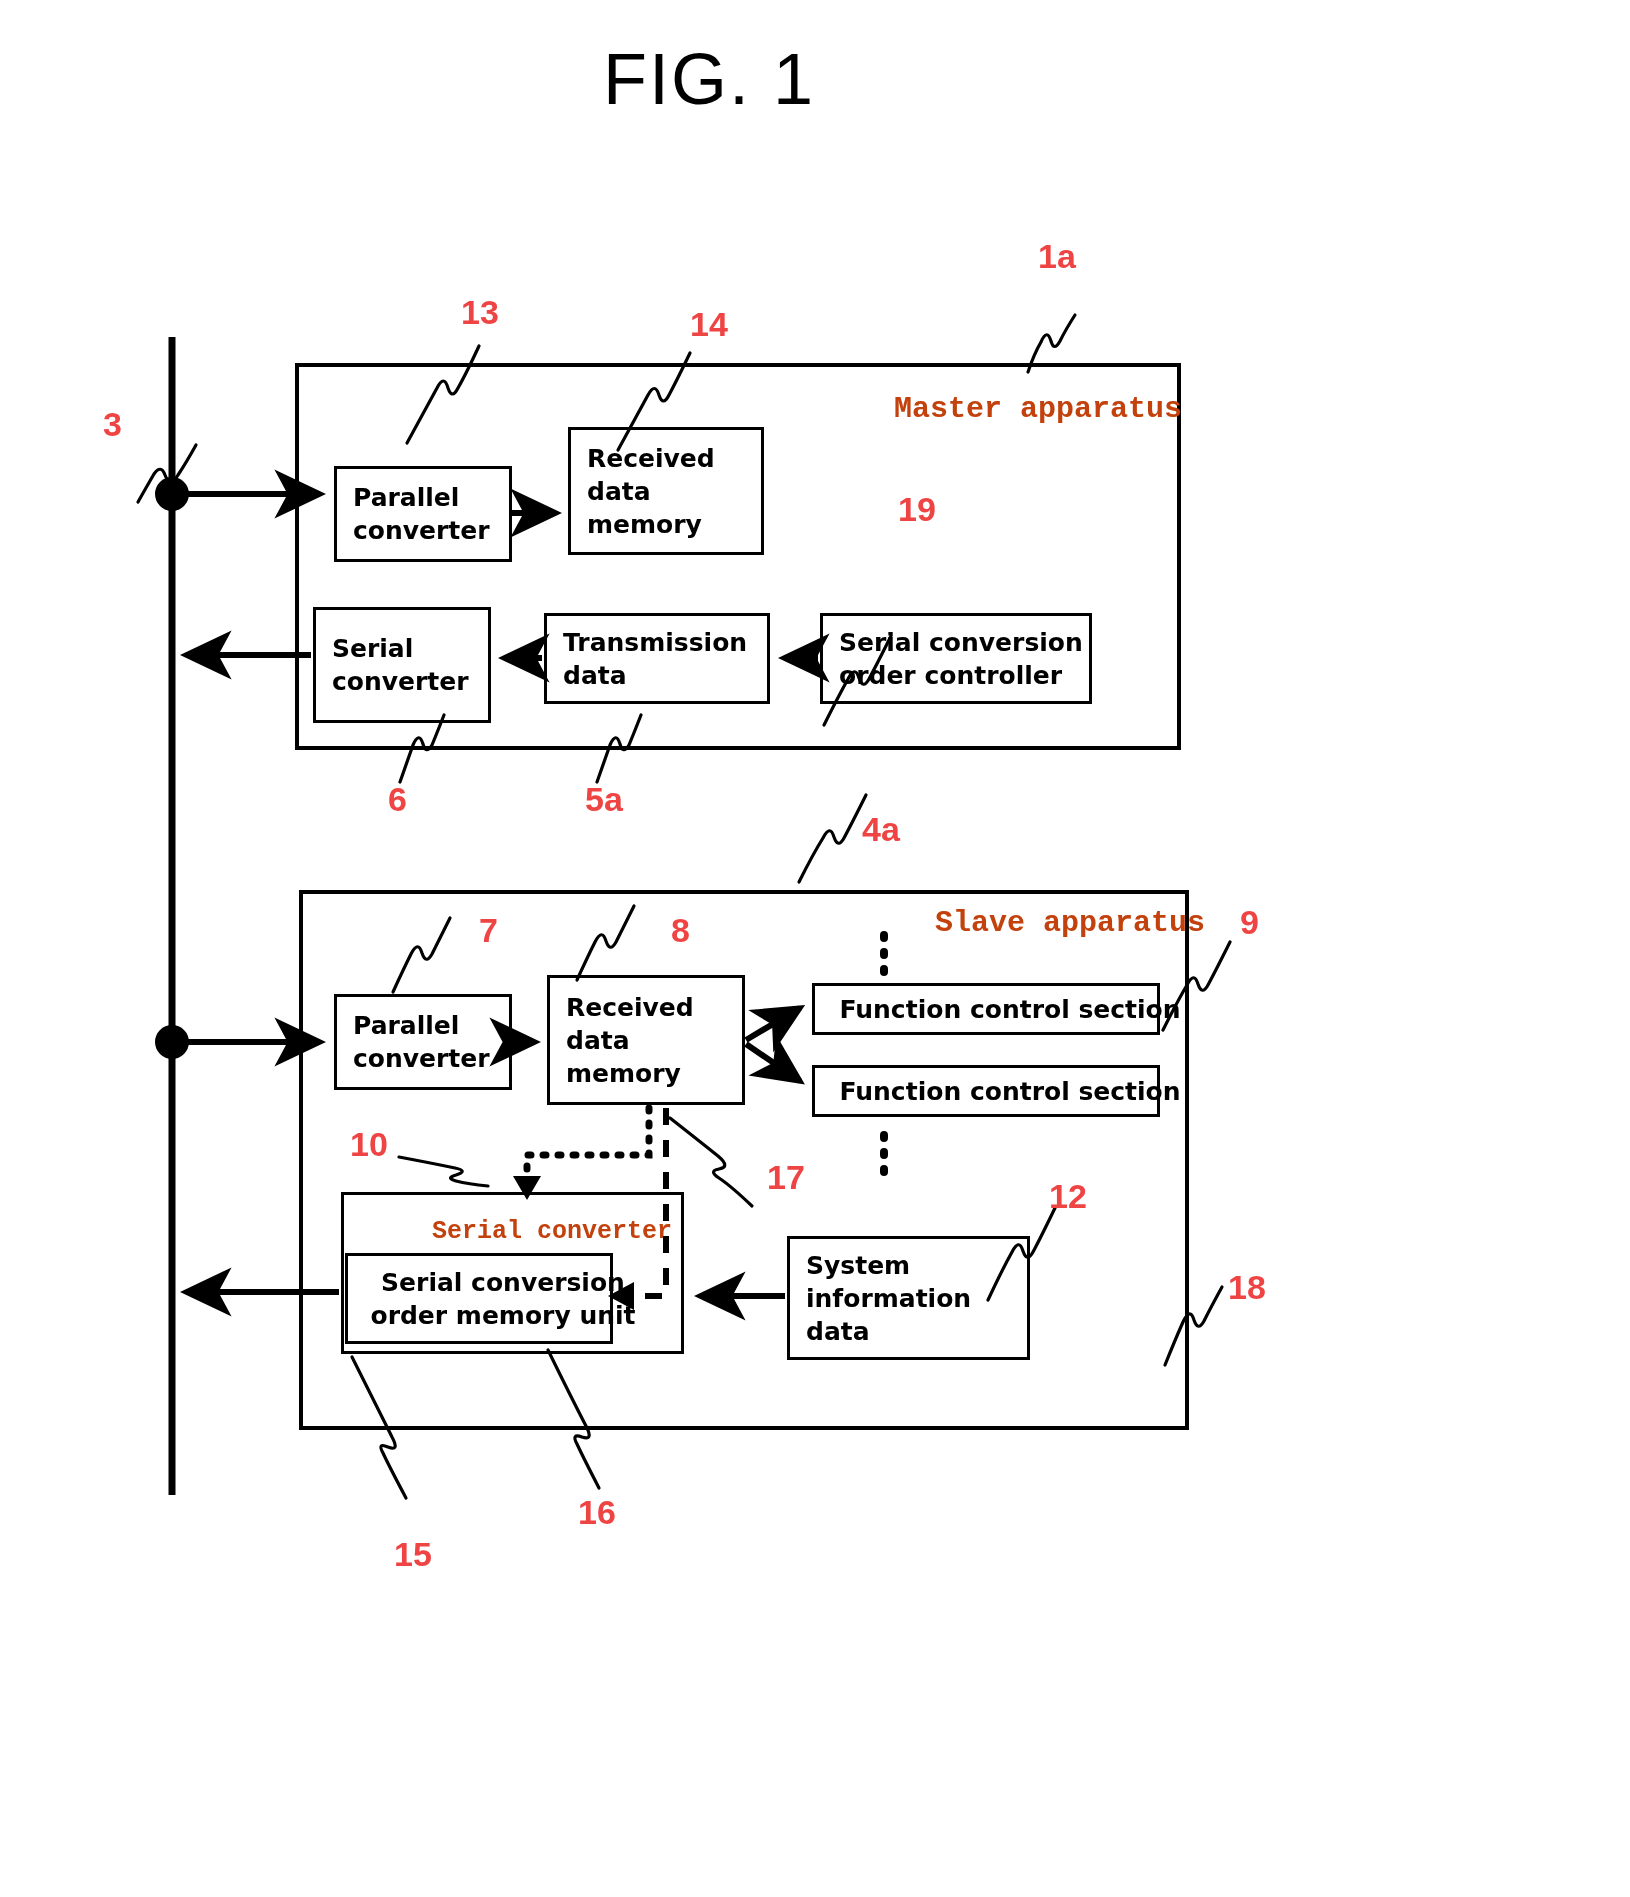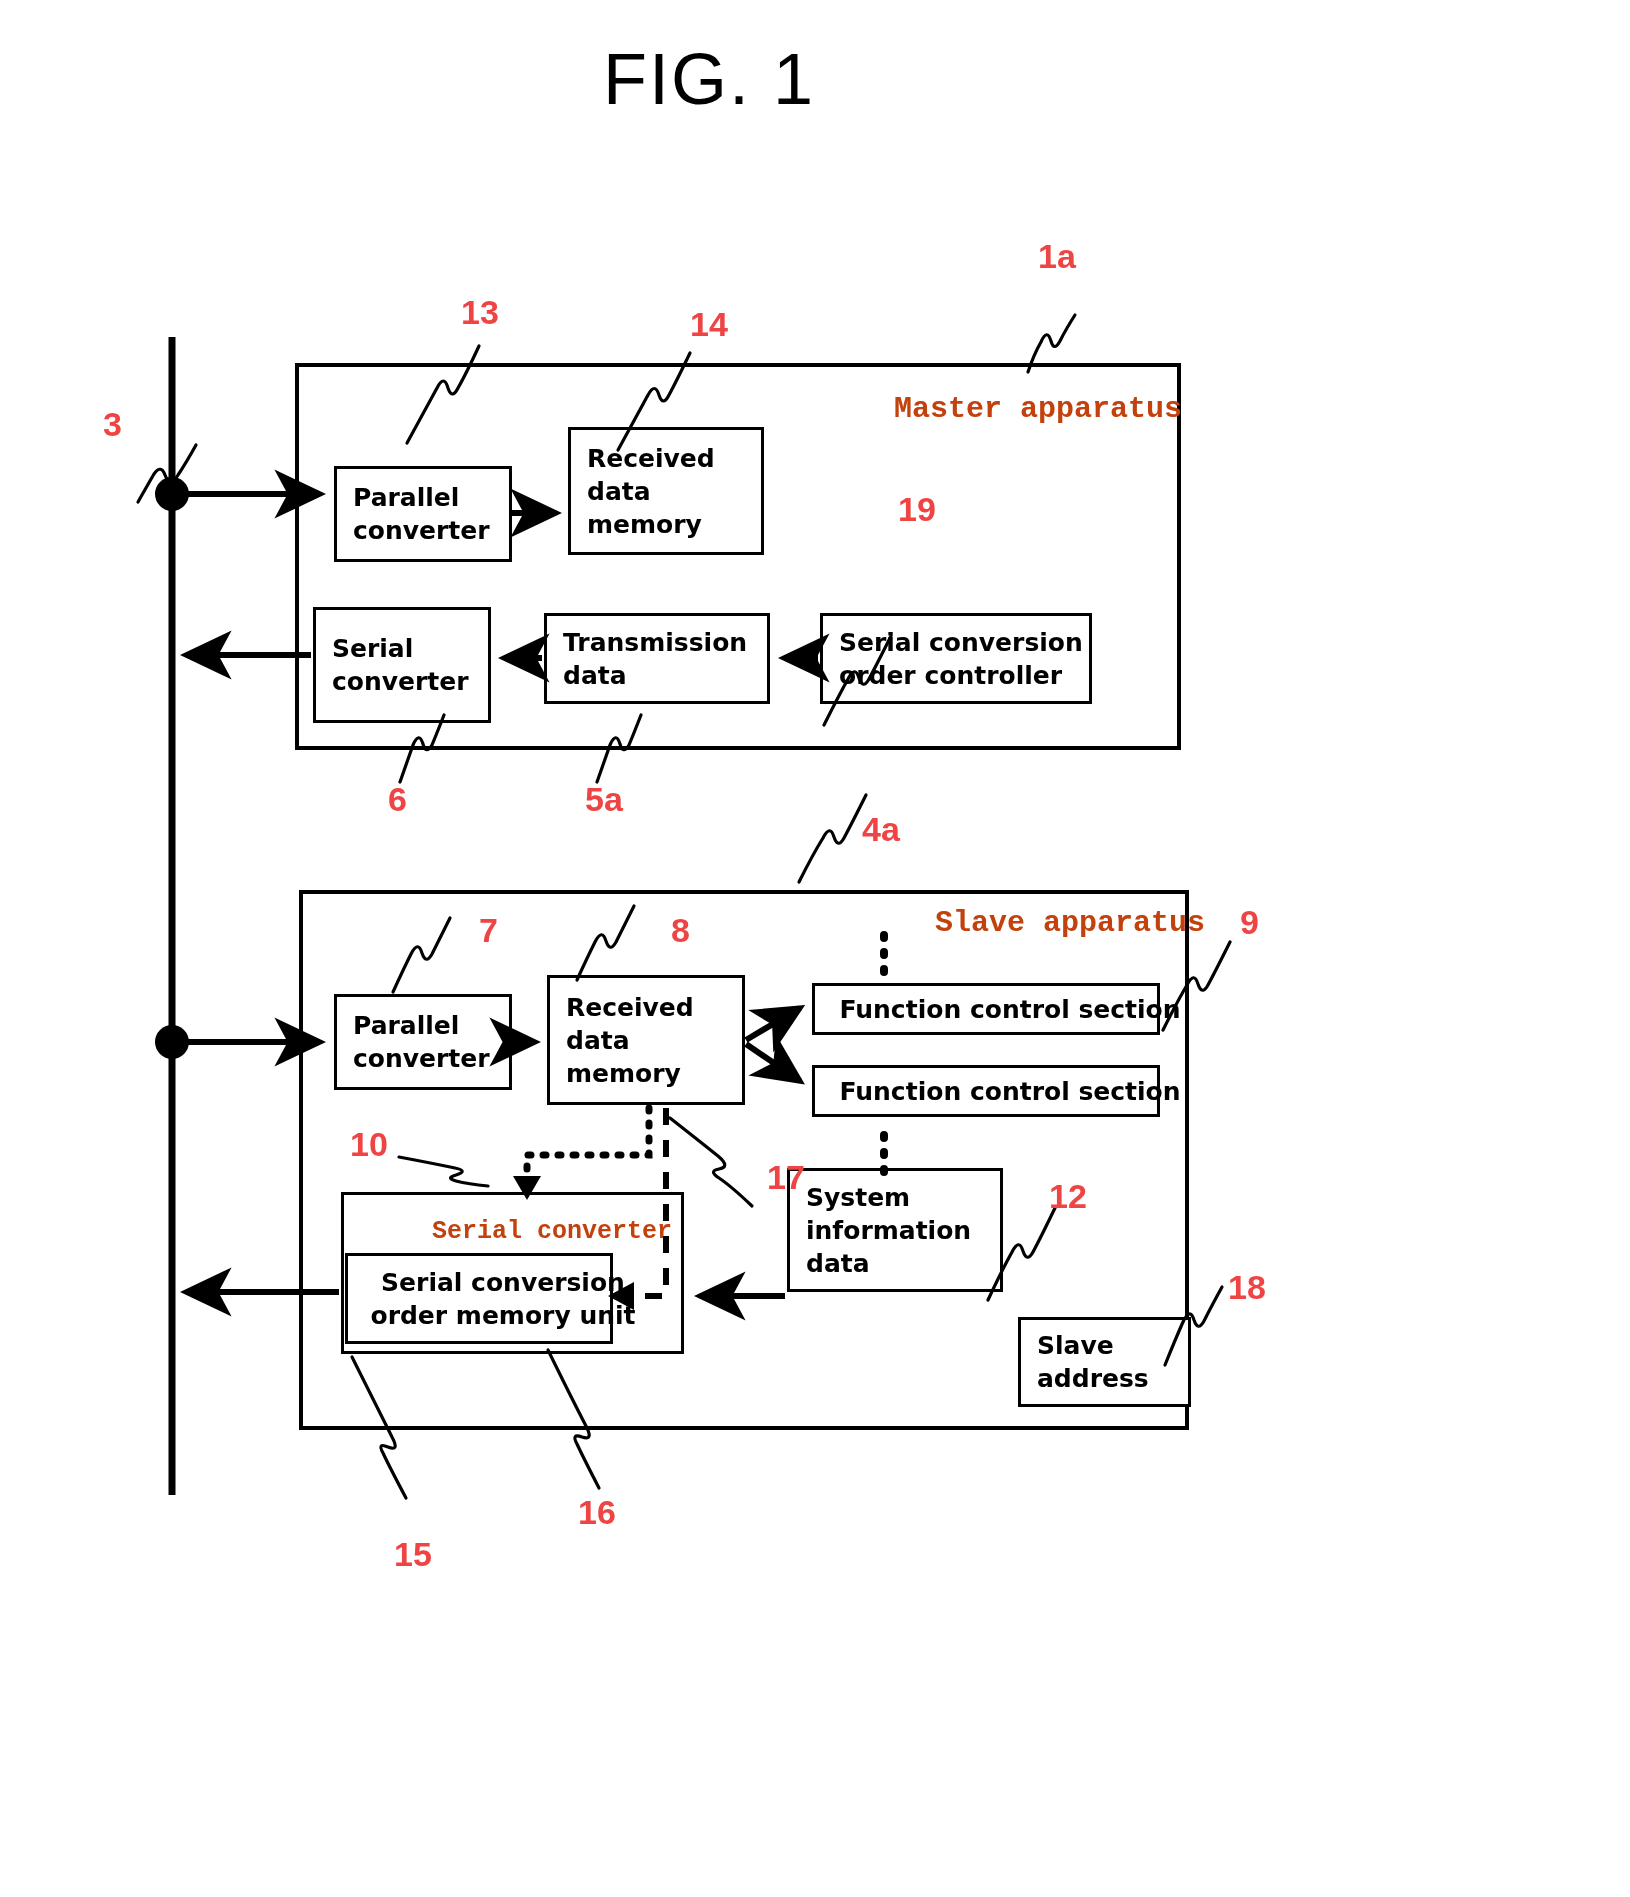"System" div.box { top: 1168px -> 1236px; width: 216px -> 243px }
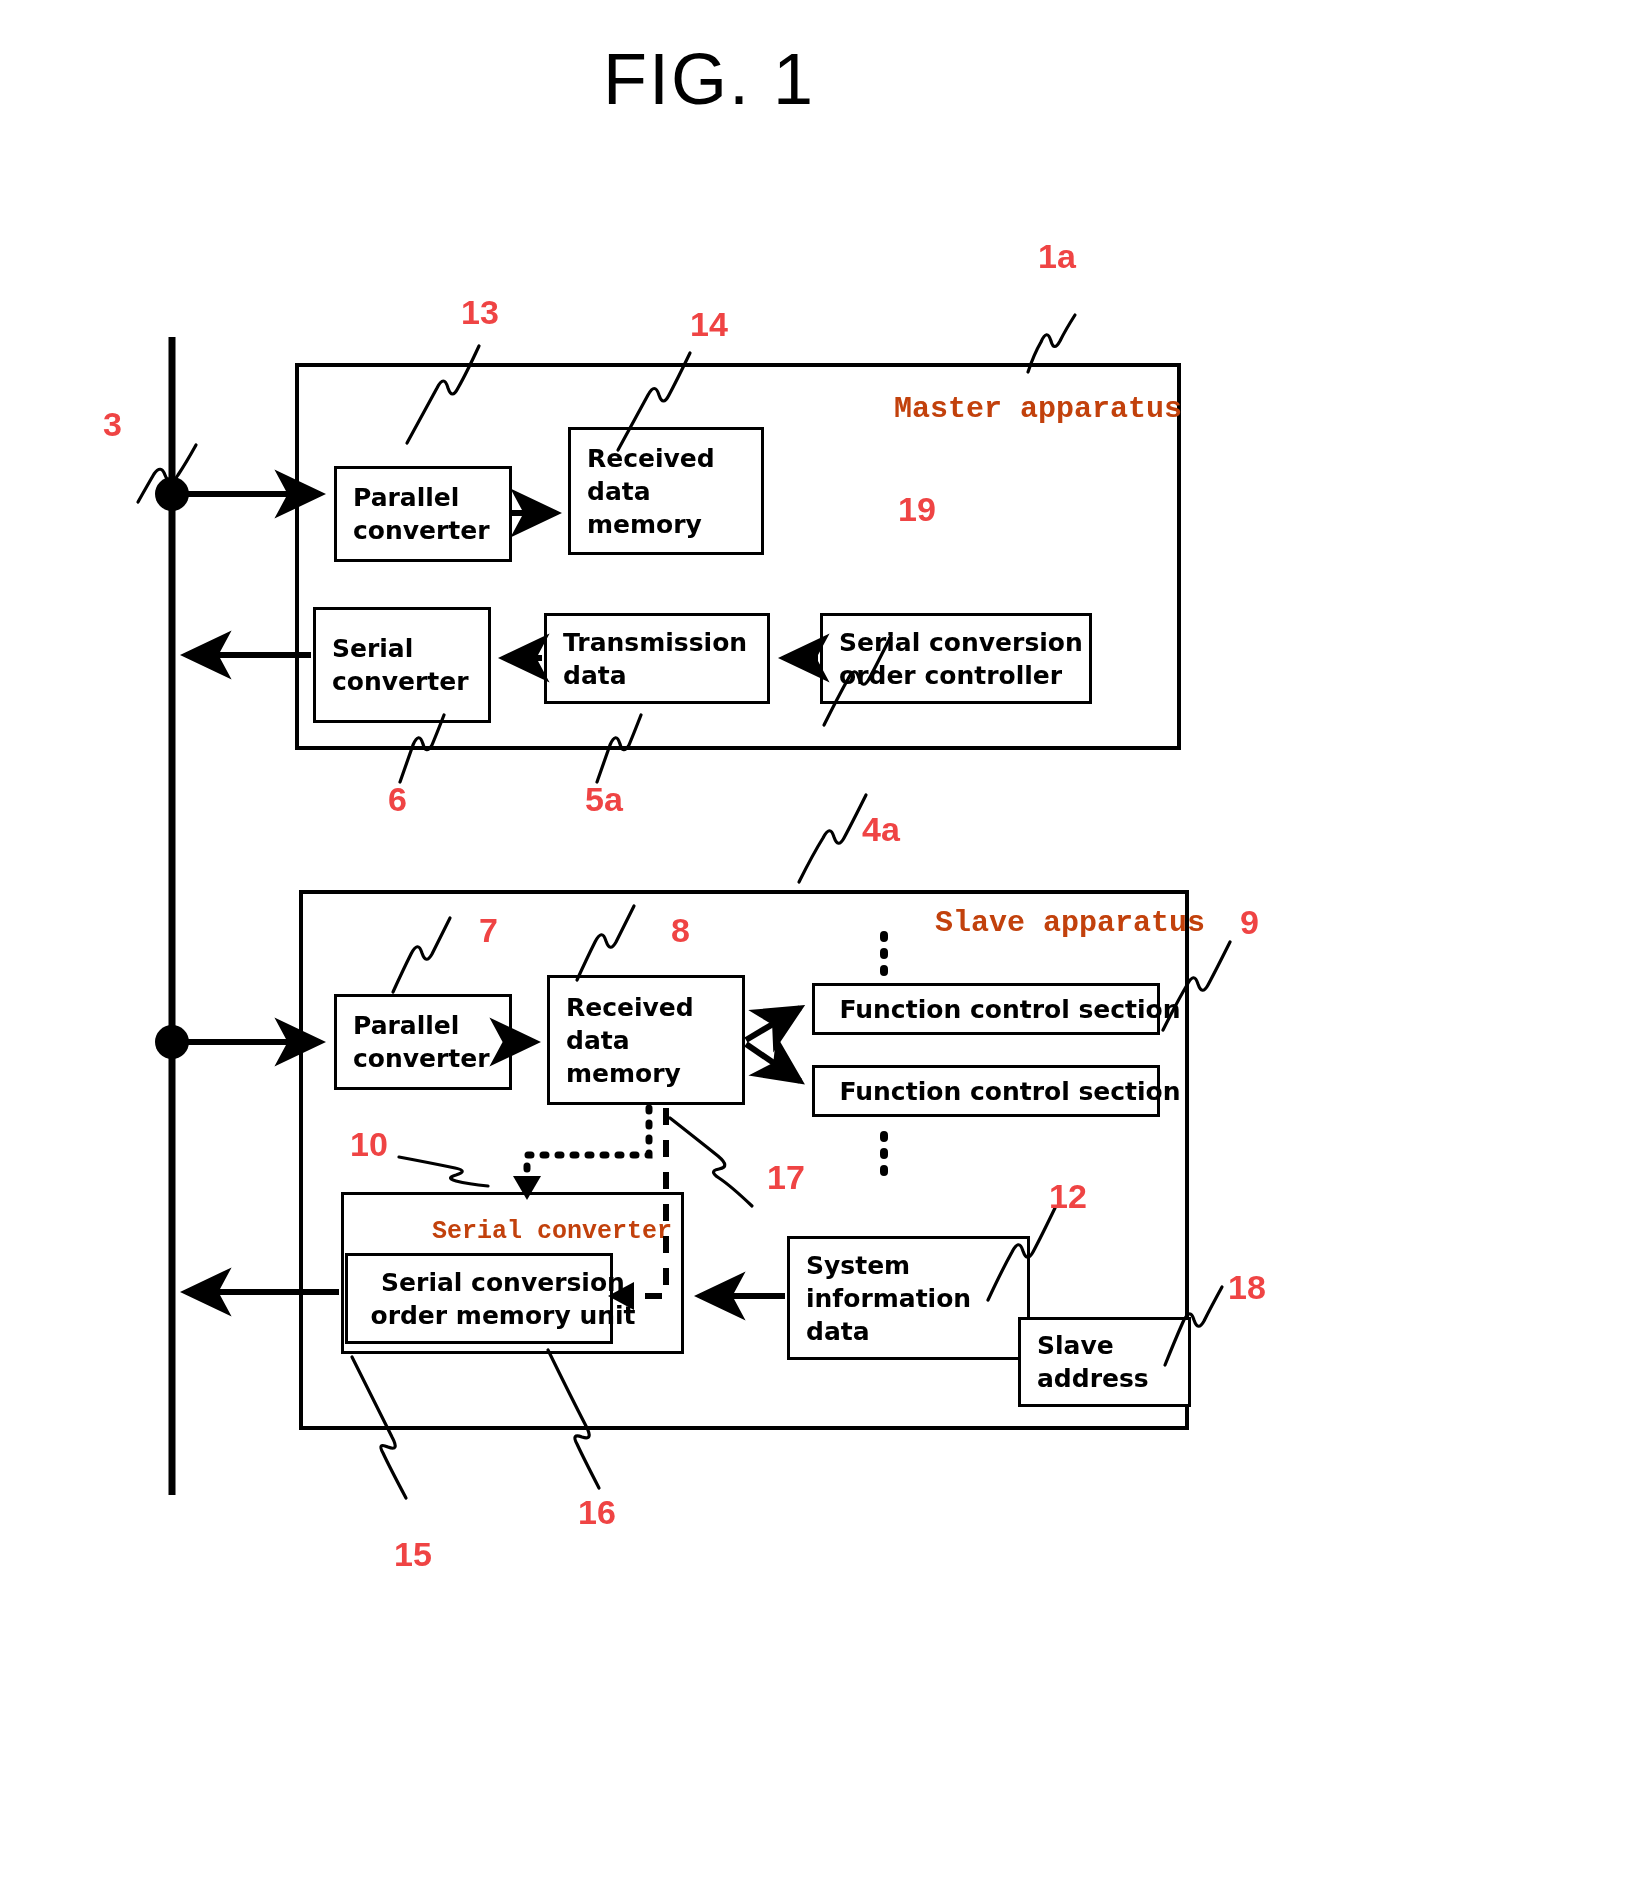"Slave" div.box { html: <div> <span>Slave</span> <span>address</span> </div> -> none }
